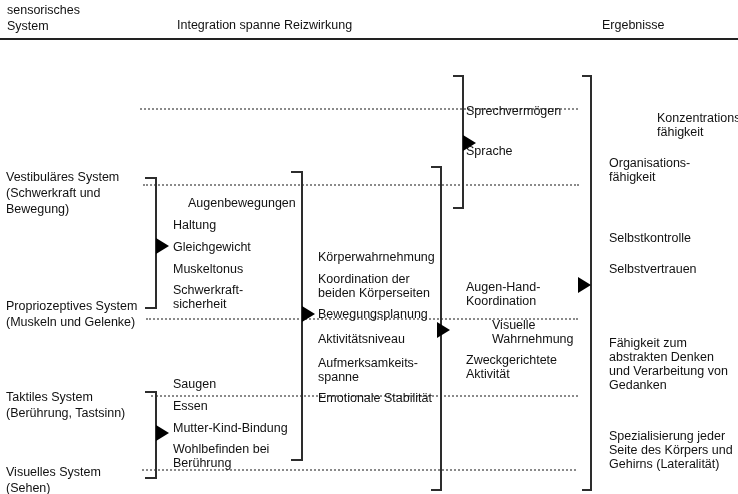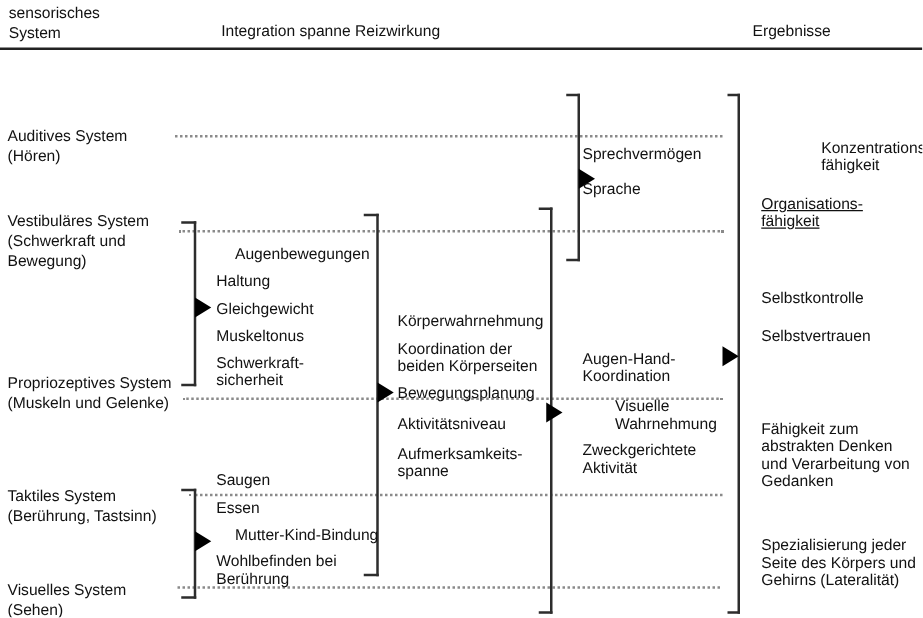"Auditives System" div.t { html: <div>Auditives System (Hören)</div> -> none }
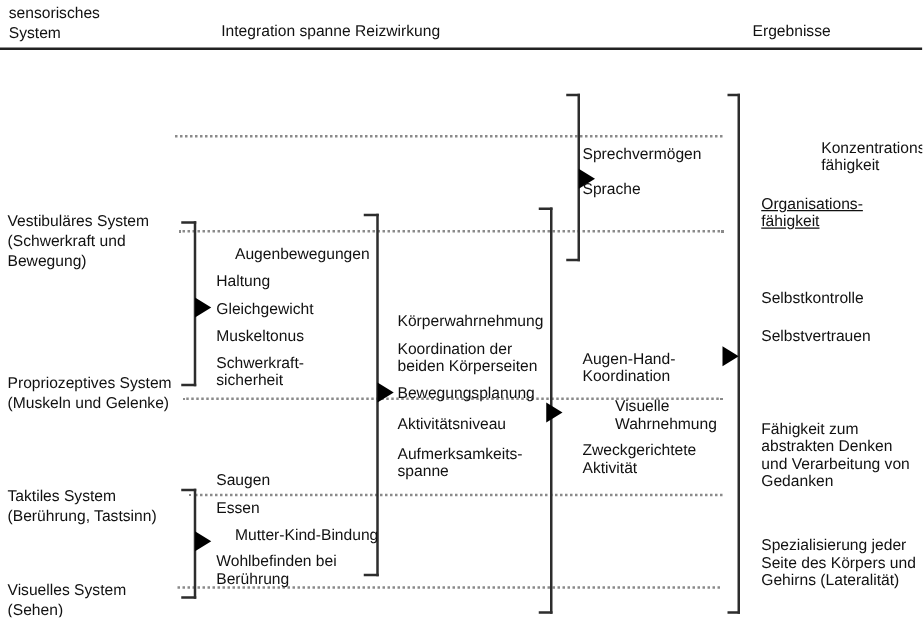"Sprechvermögen" div.t { top: 116px -> 104px }
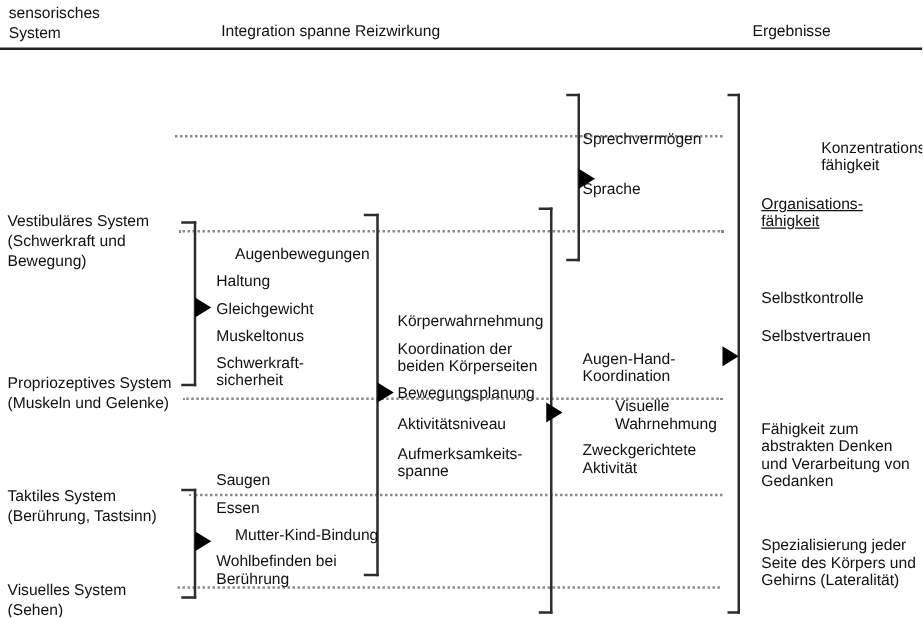"Organisations-" div.t { text-decoration: underline -> none }
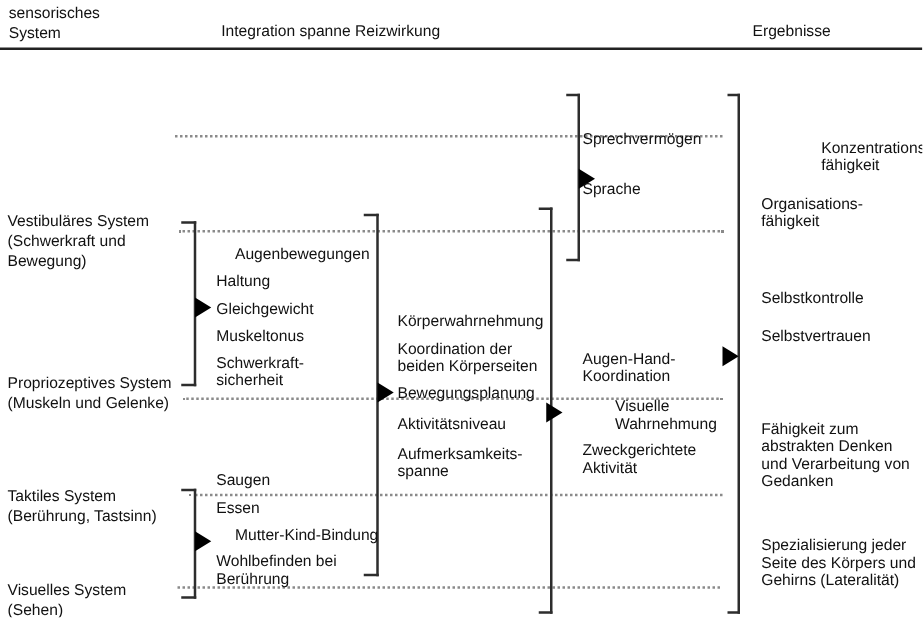"Emotionale Stabilität" div.t { html: none -> <div>Emotionale Stabilität</div> }
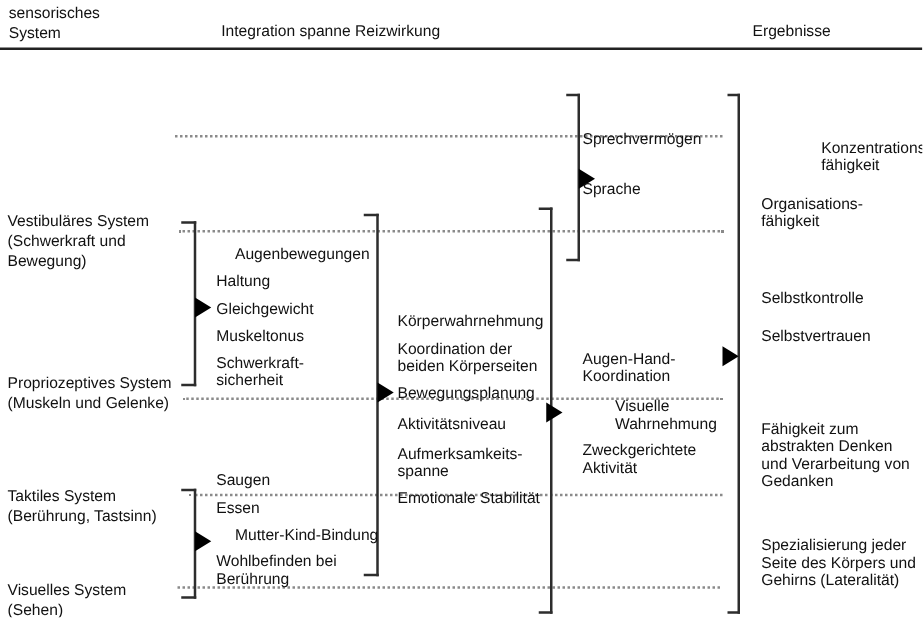"Mutter-Kind-Bindung" div.t { left: 188px -> 173px }
